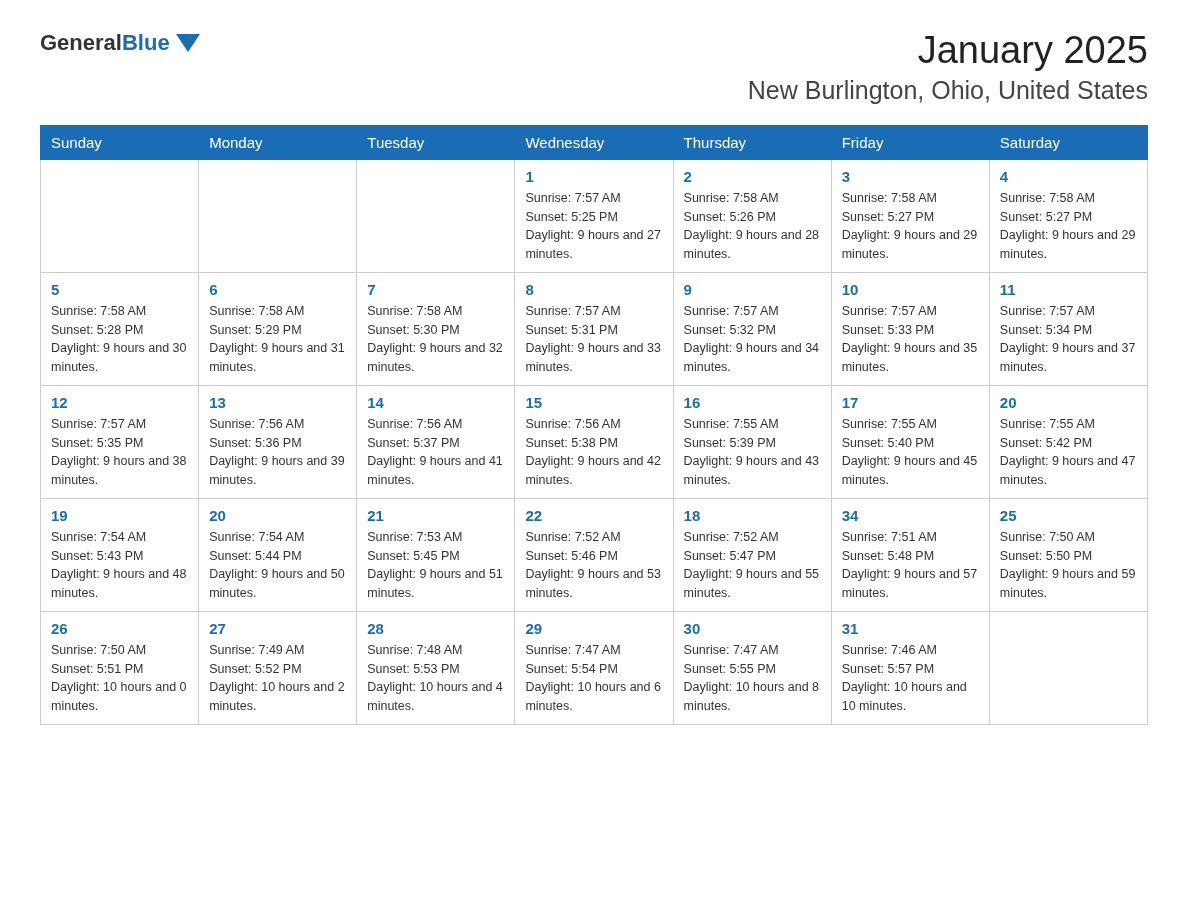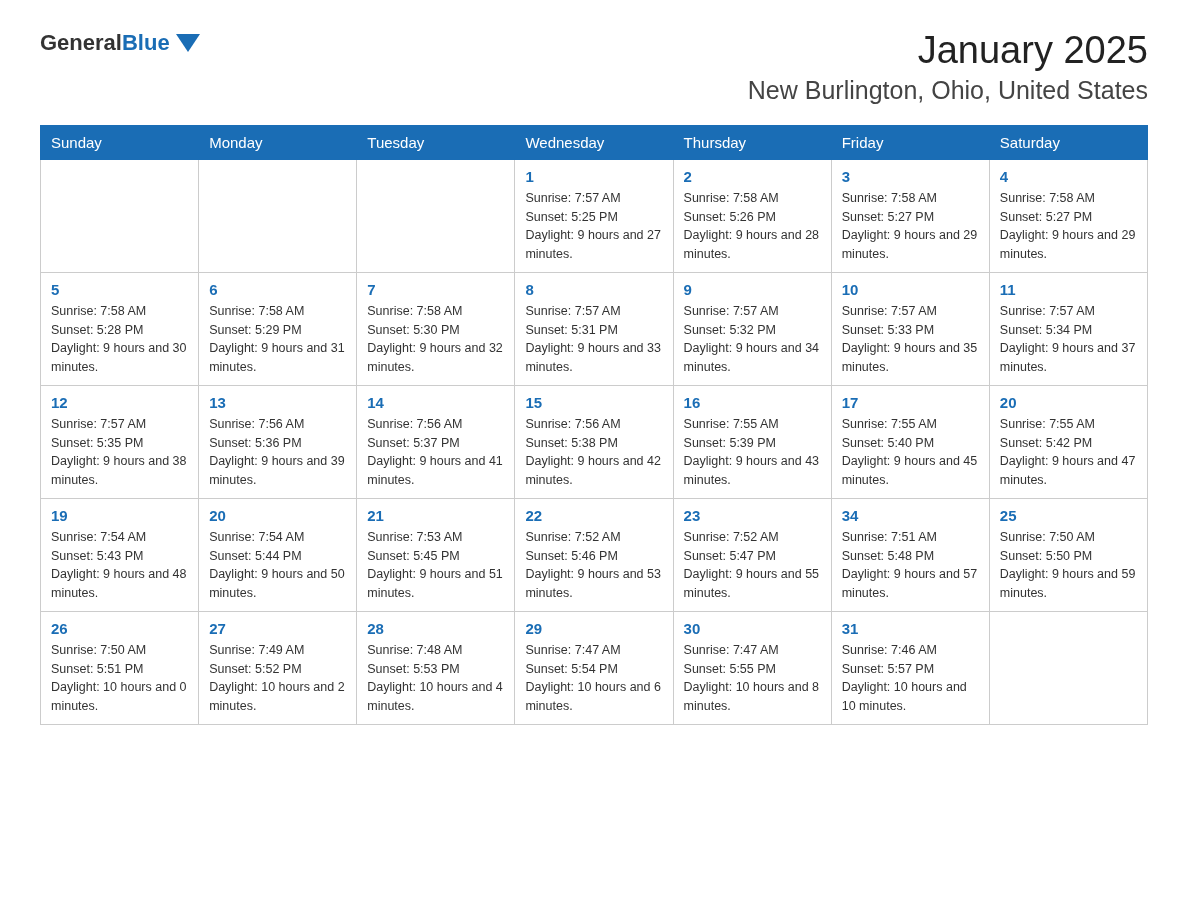"23" span.day-num { text: 23 -> 18 }
